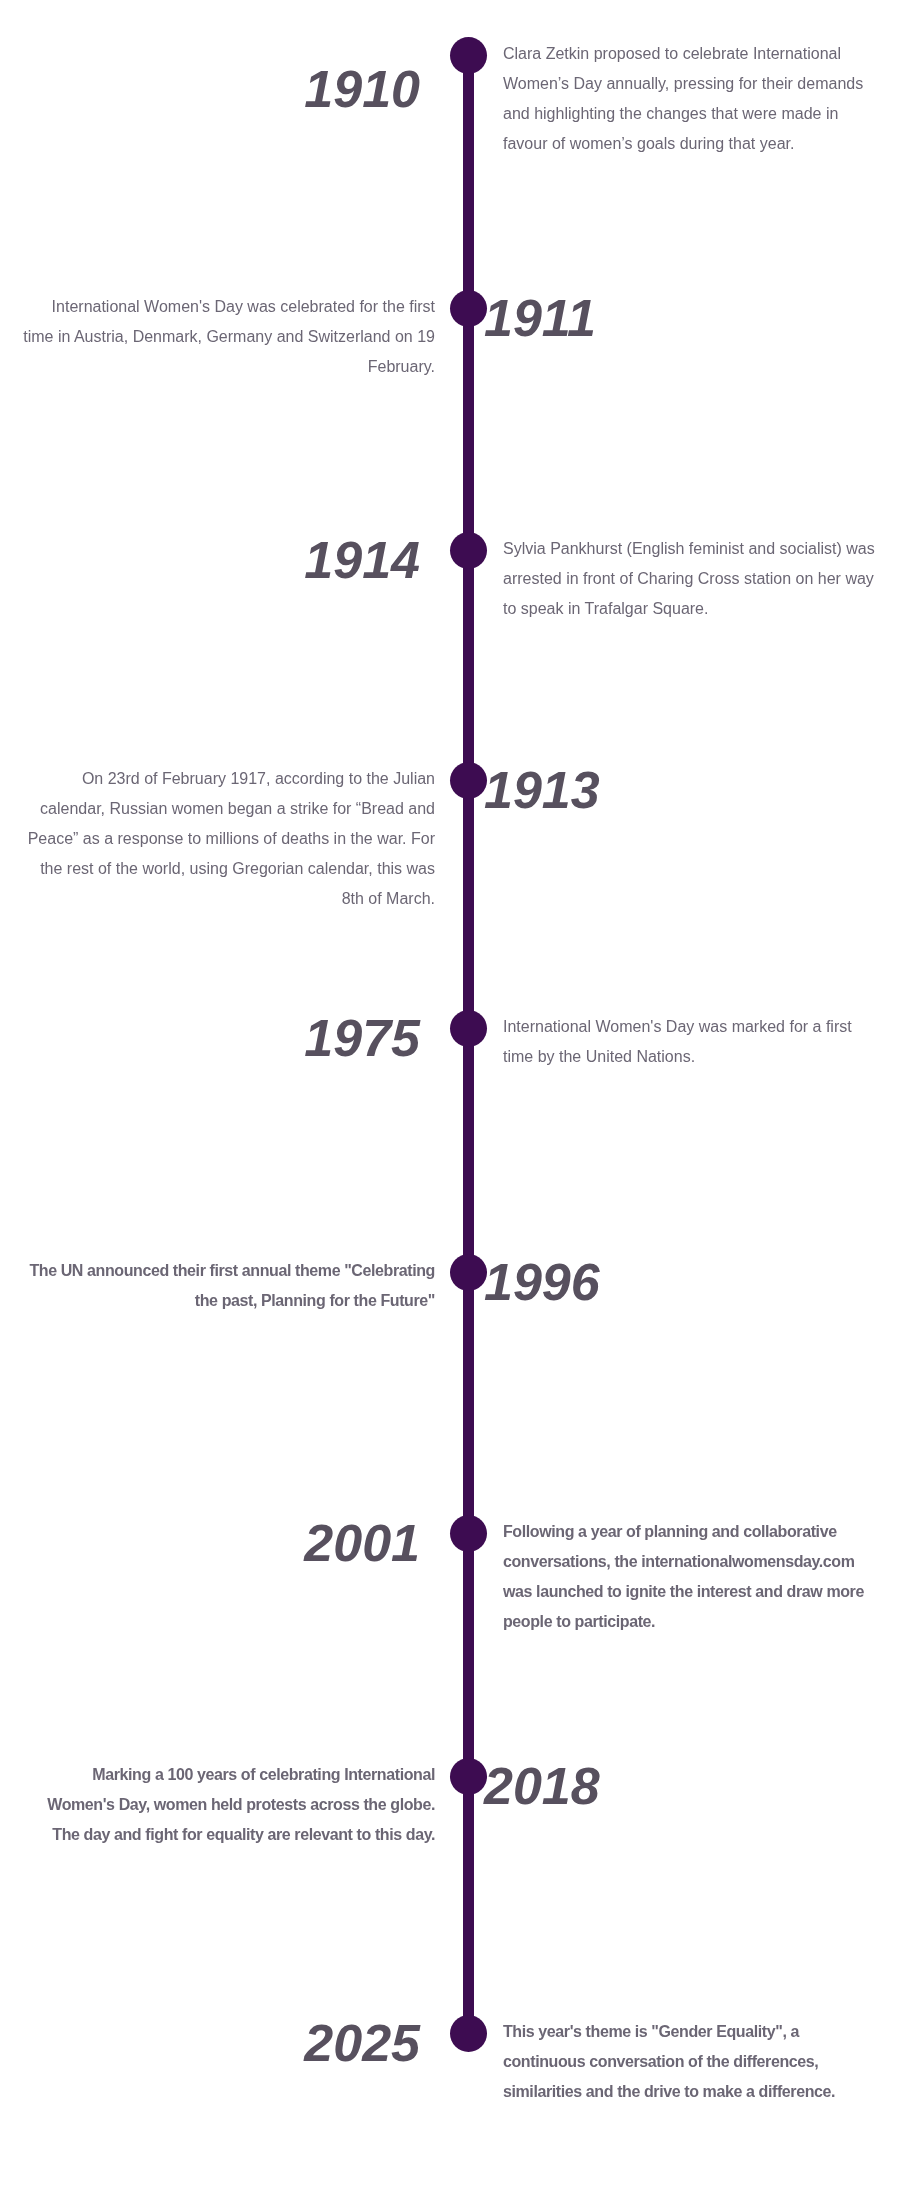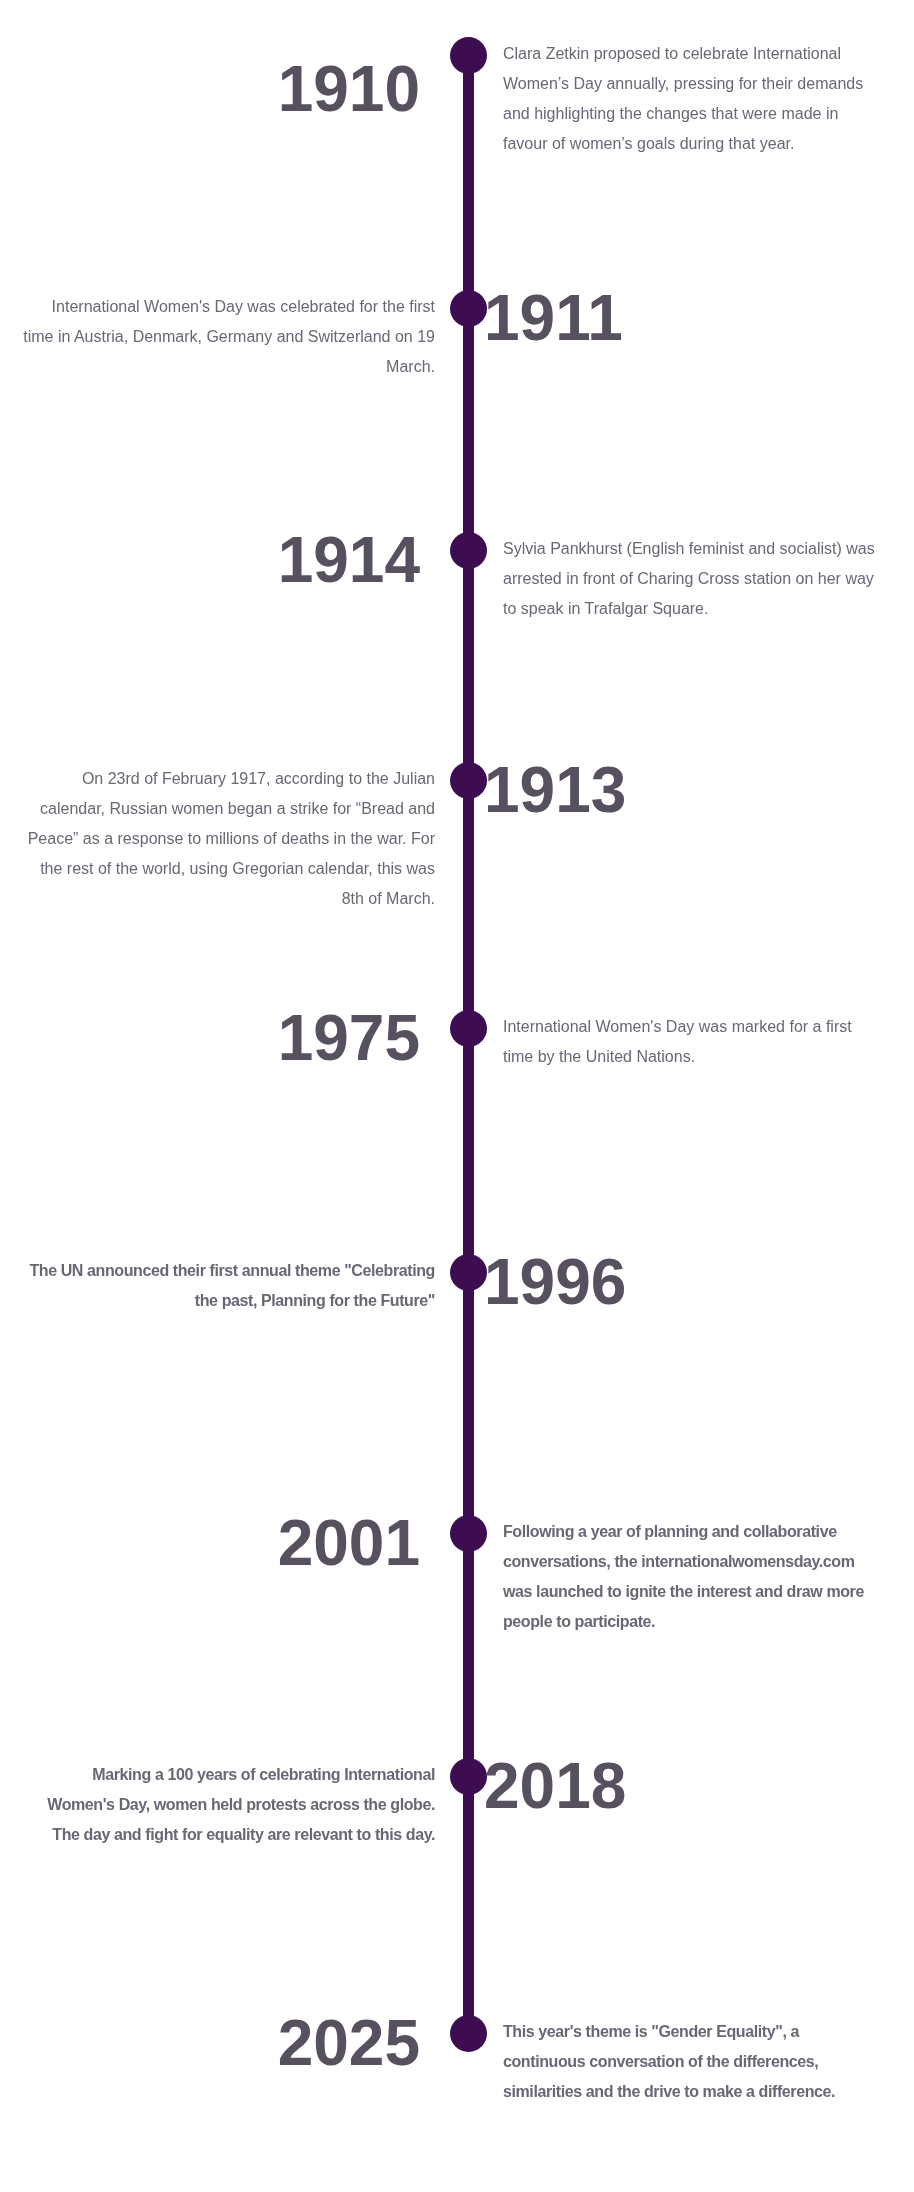"1910" .year { font-size: 64px -> 52px; font-style: none -> italic }
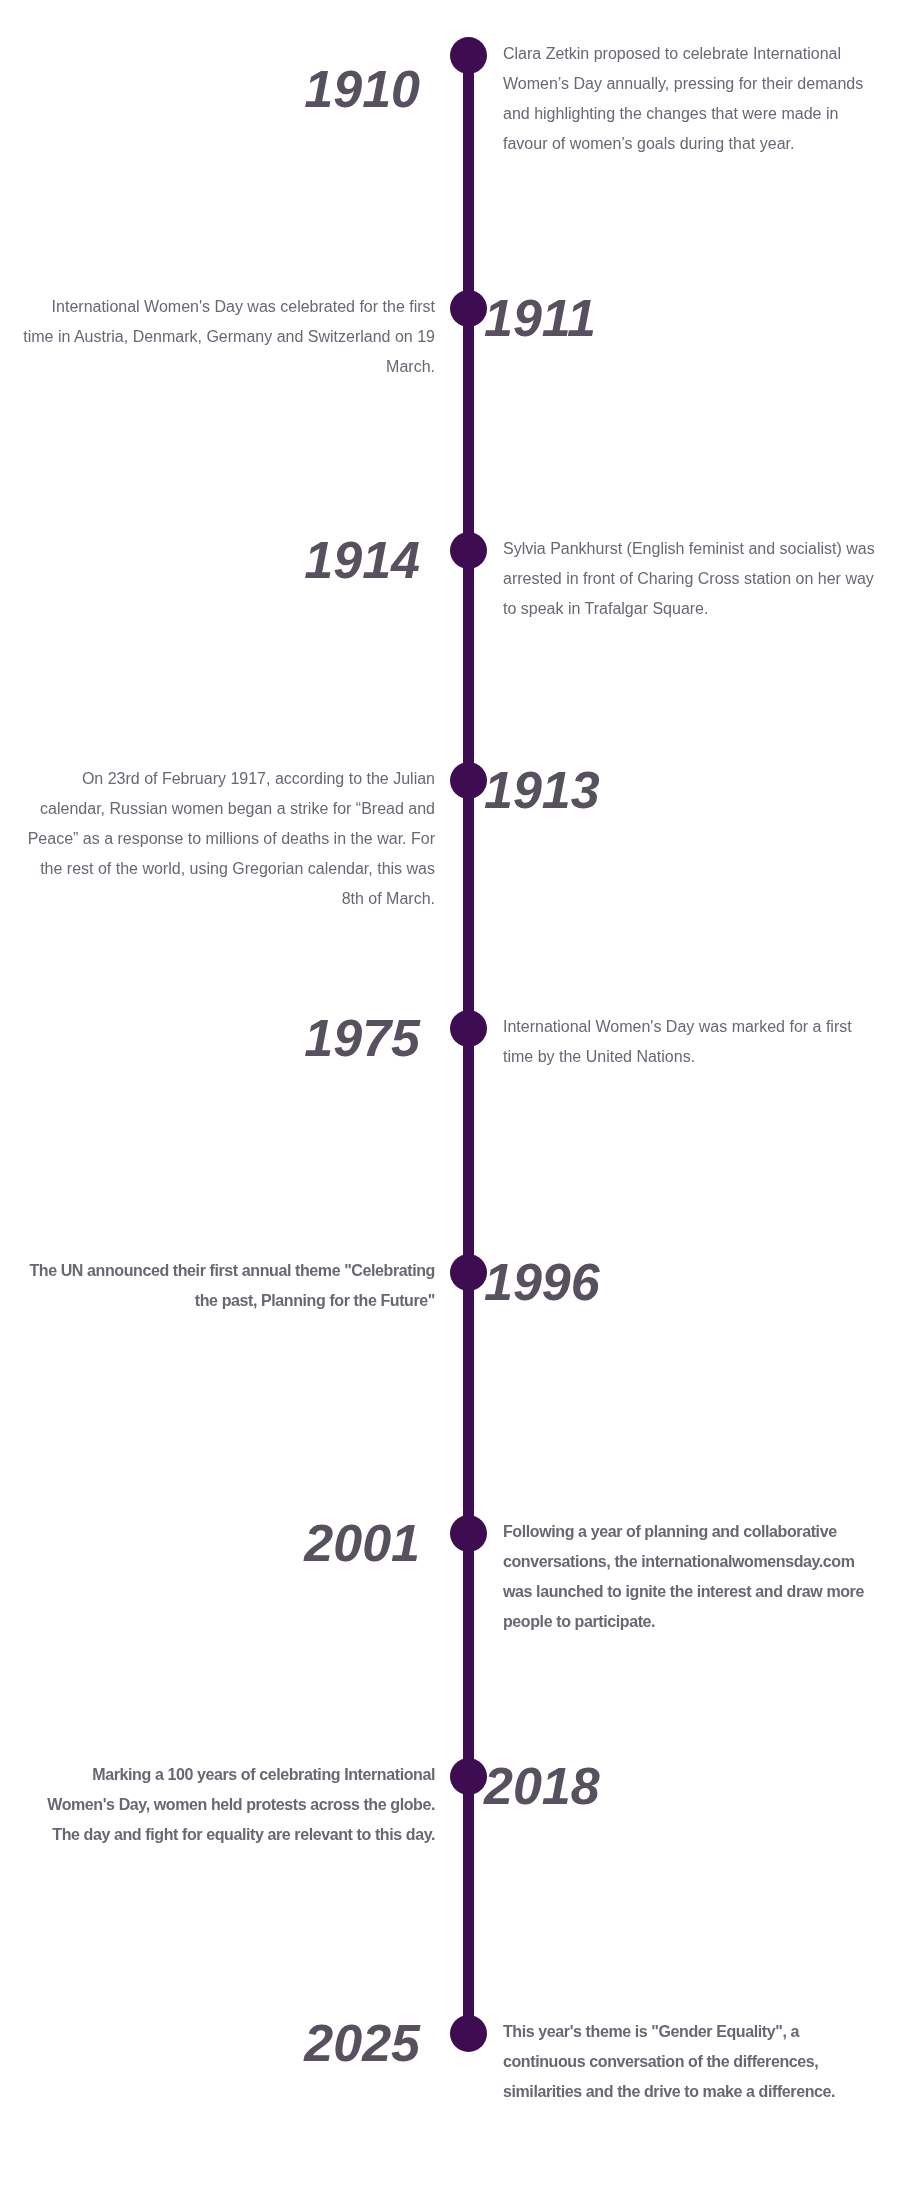"International Women's Day was celebrated" div.desc { text: March -> February }
